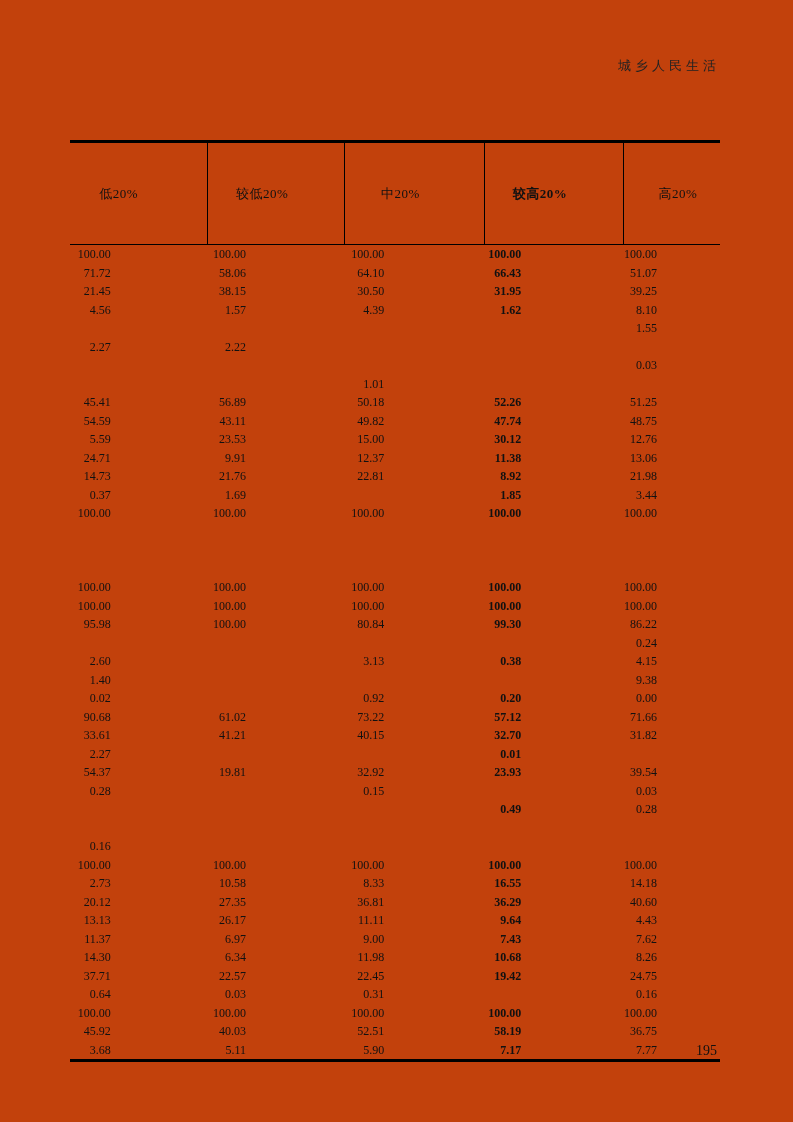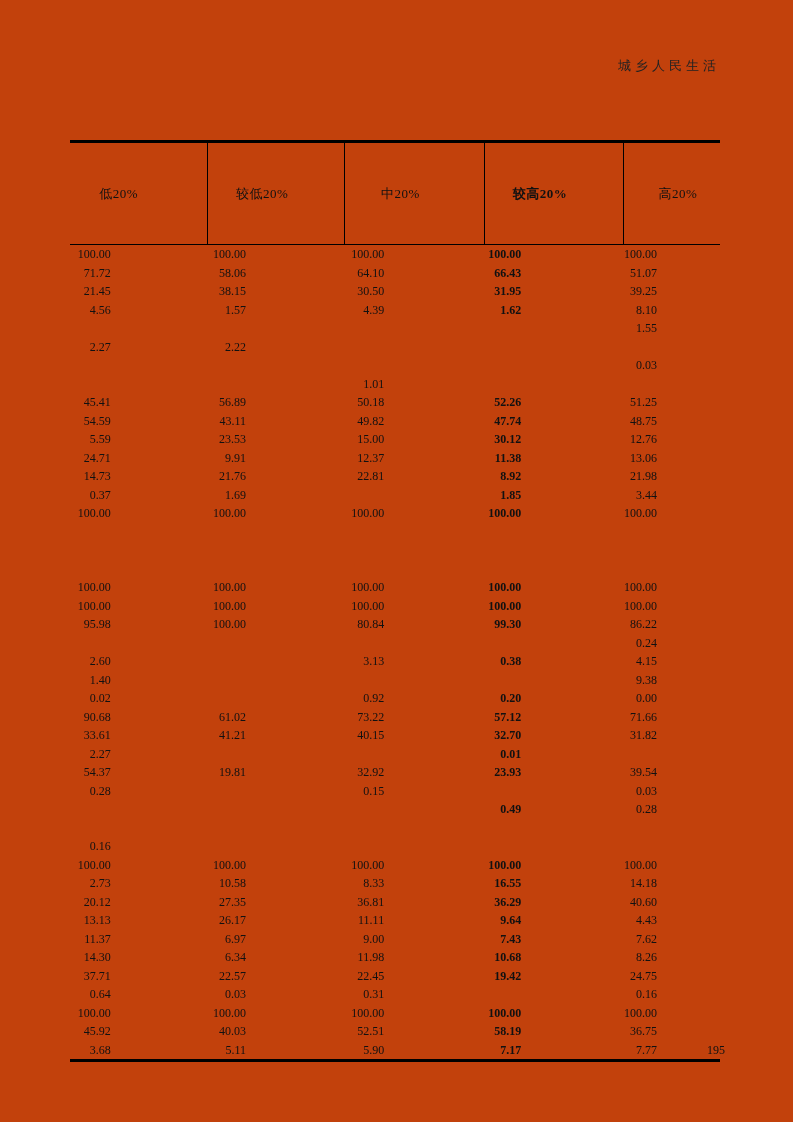"195" .page-number { font-size: 12px -> 14px; right: 68px -> 76px }
